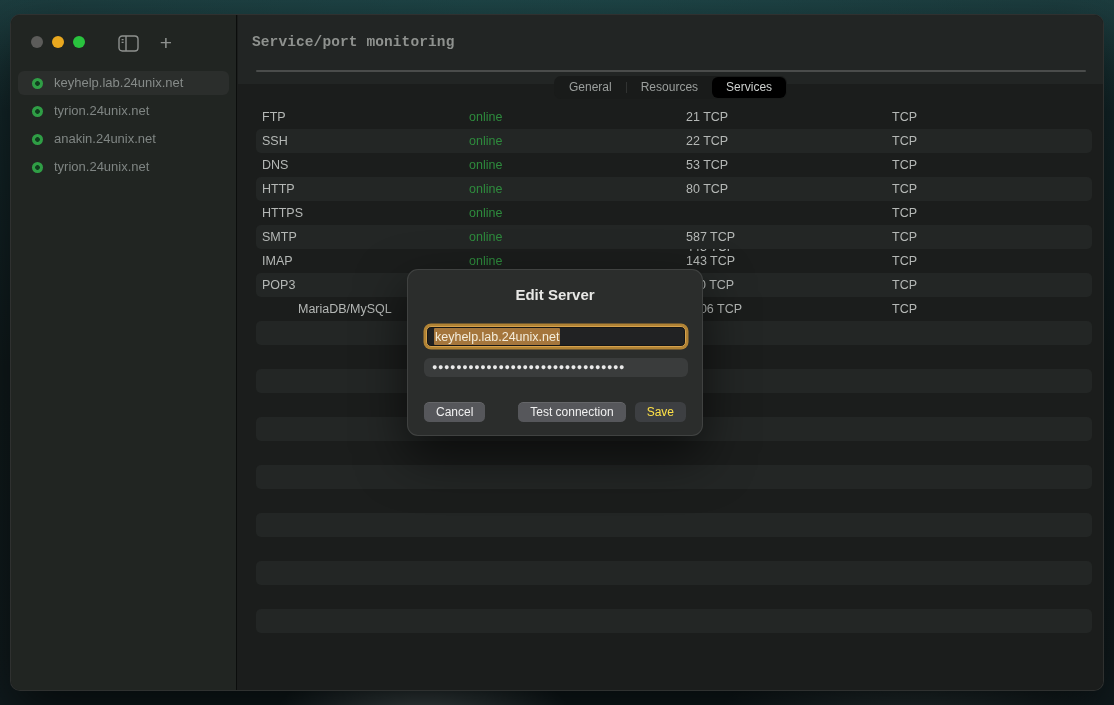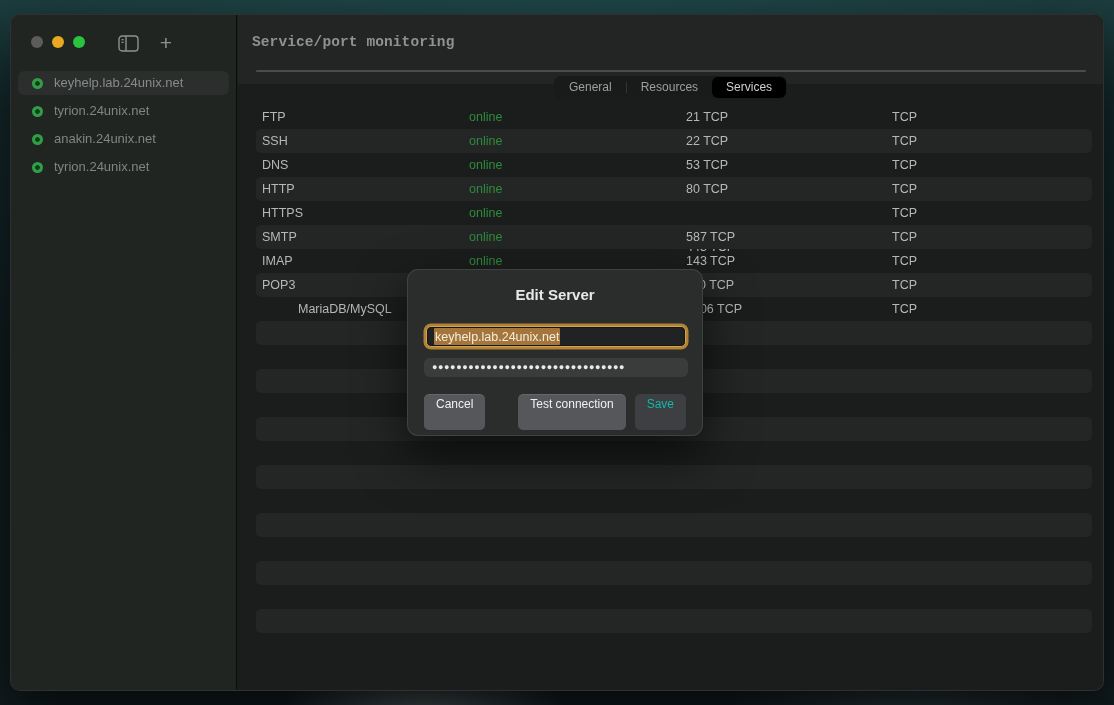"Cancel" .btn { height: 36px -> 20px }
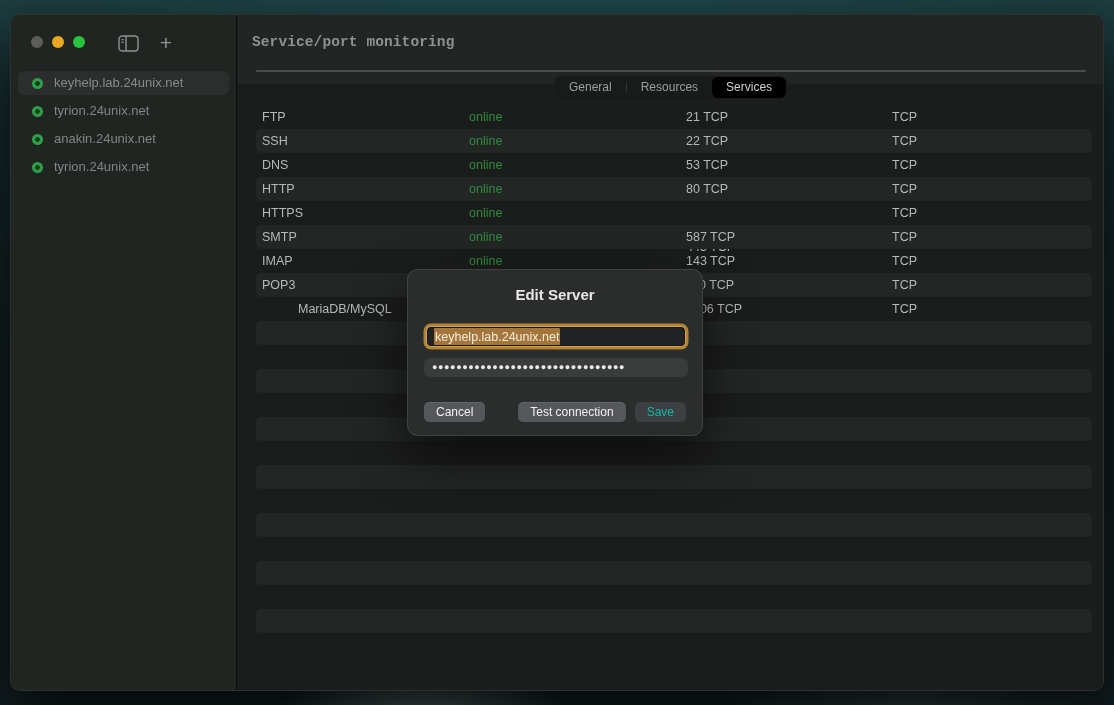"Save" .btn.save { color: #14b8a6 -> #fde047 }
